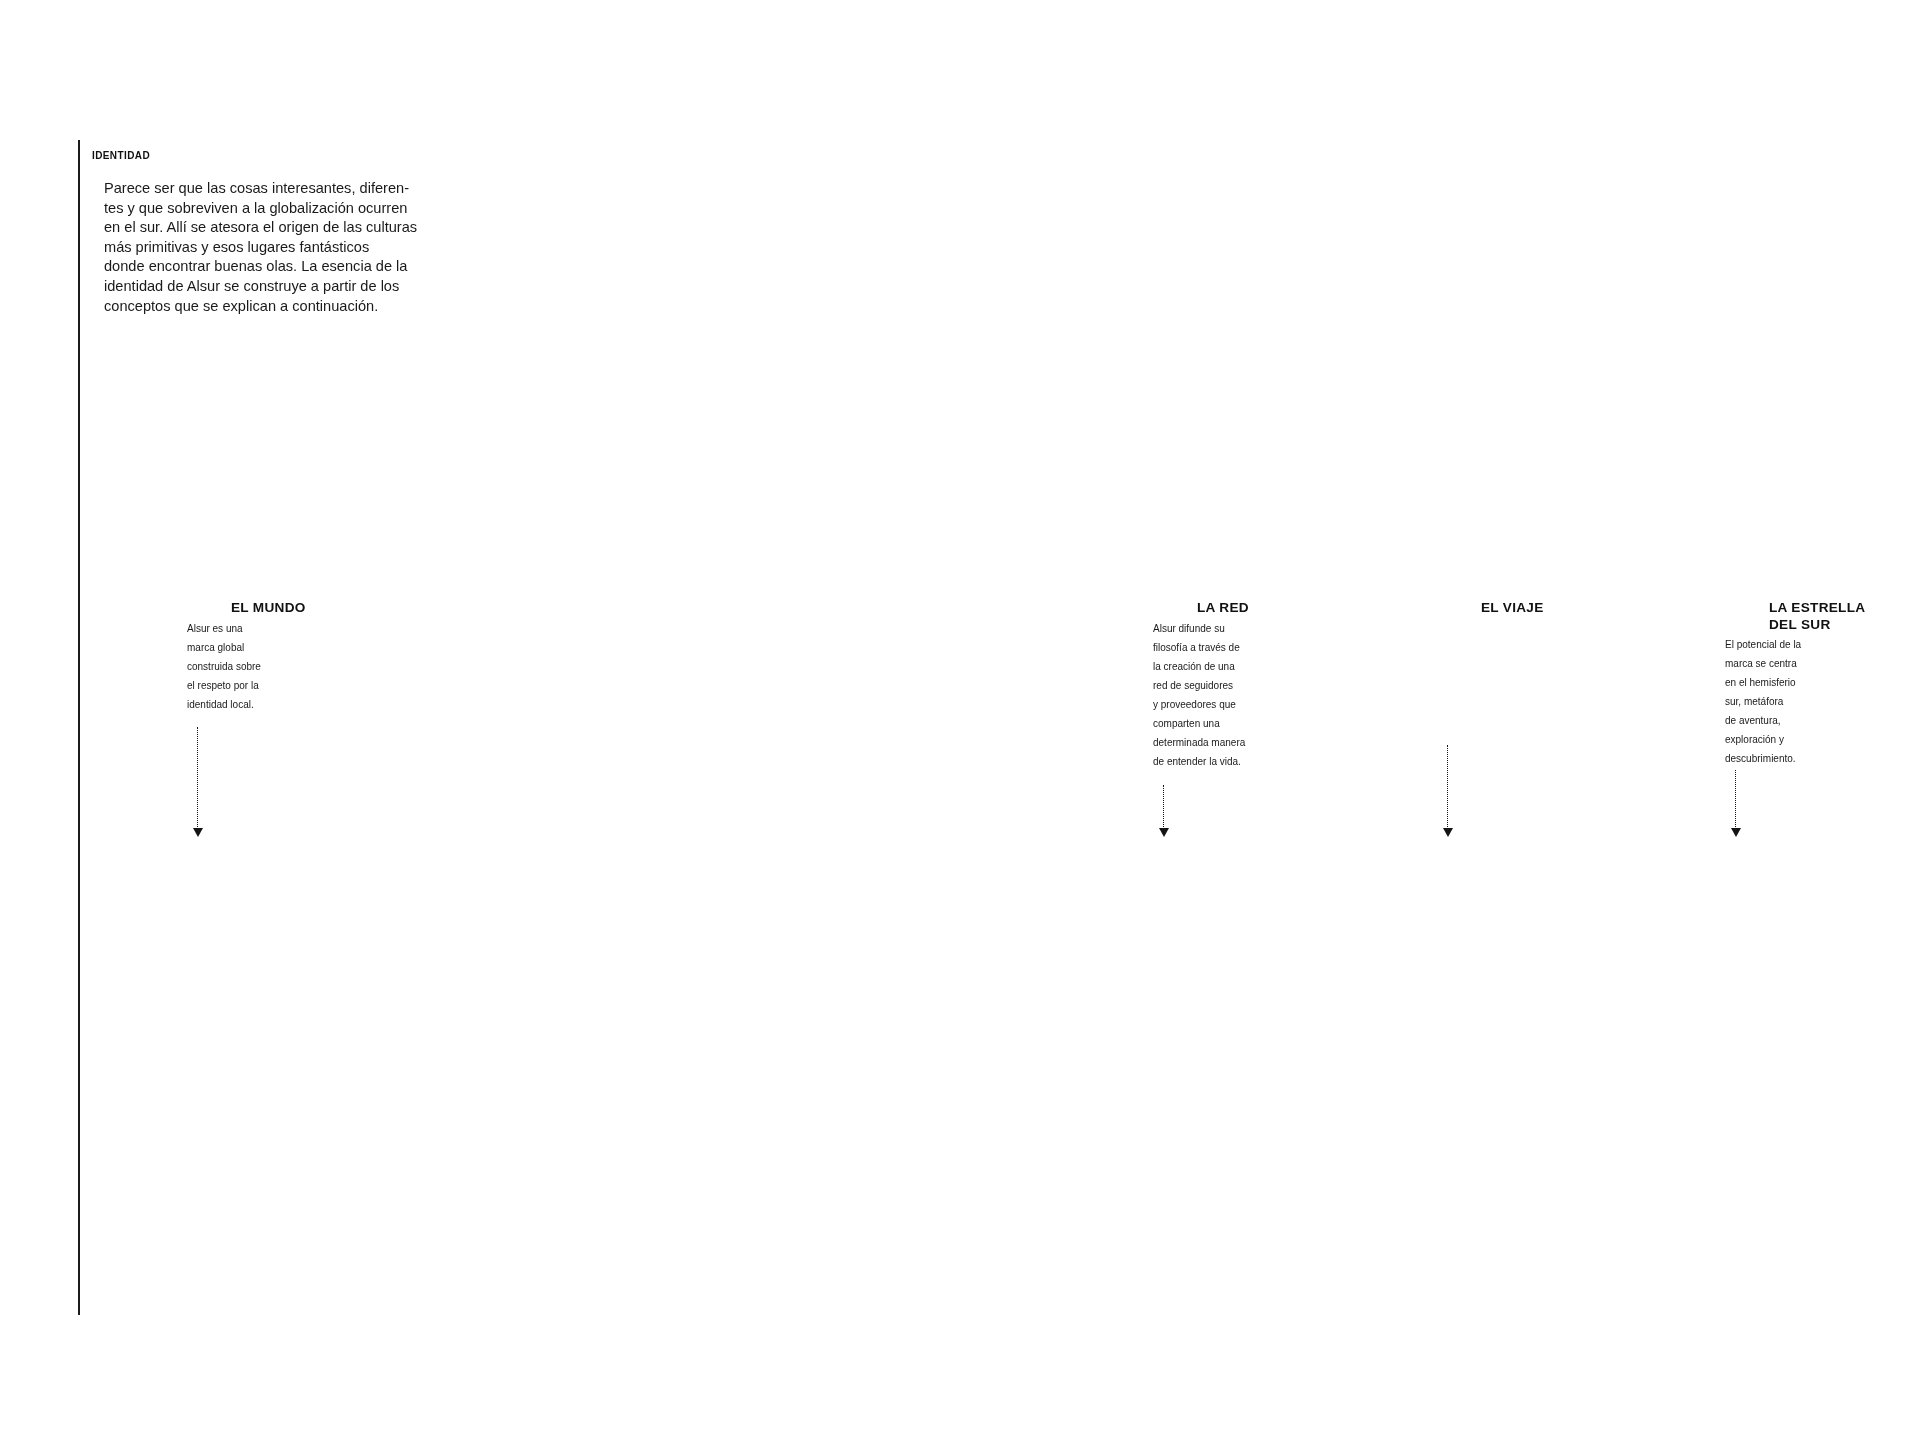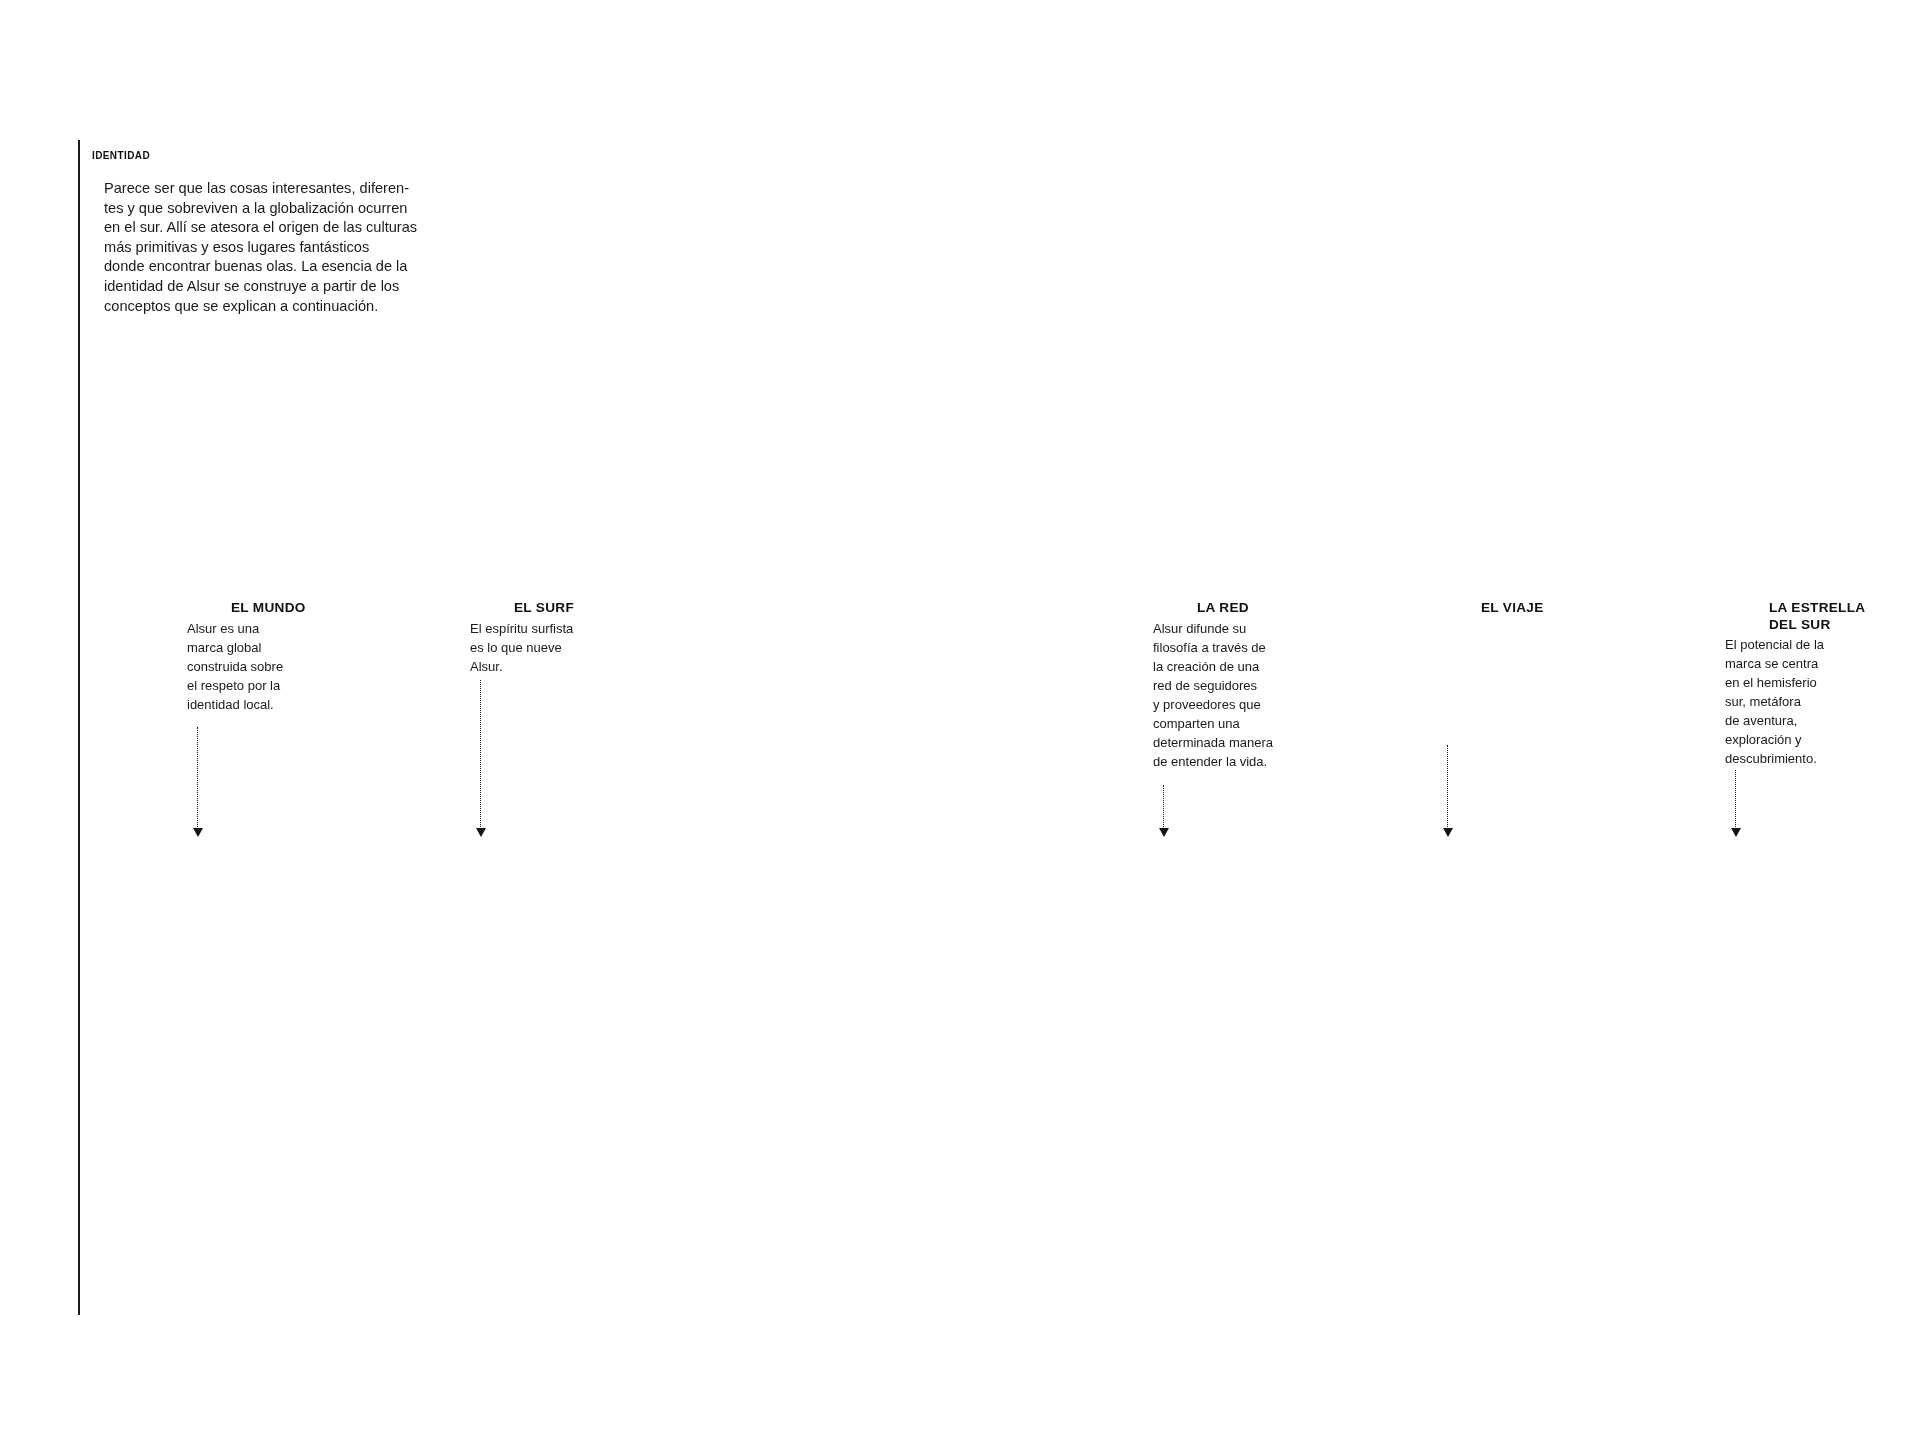"EL SURF" div.concept { html: <div> <div>EL SURF</div> <div>El espíritu surfista es lo que nueve Alsur.</div> <div> <div></div> <div></div> </div> </div> -> none }
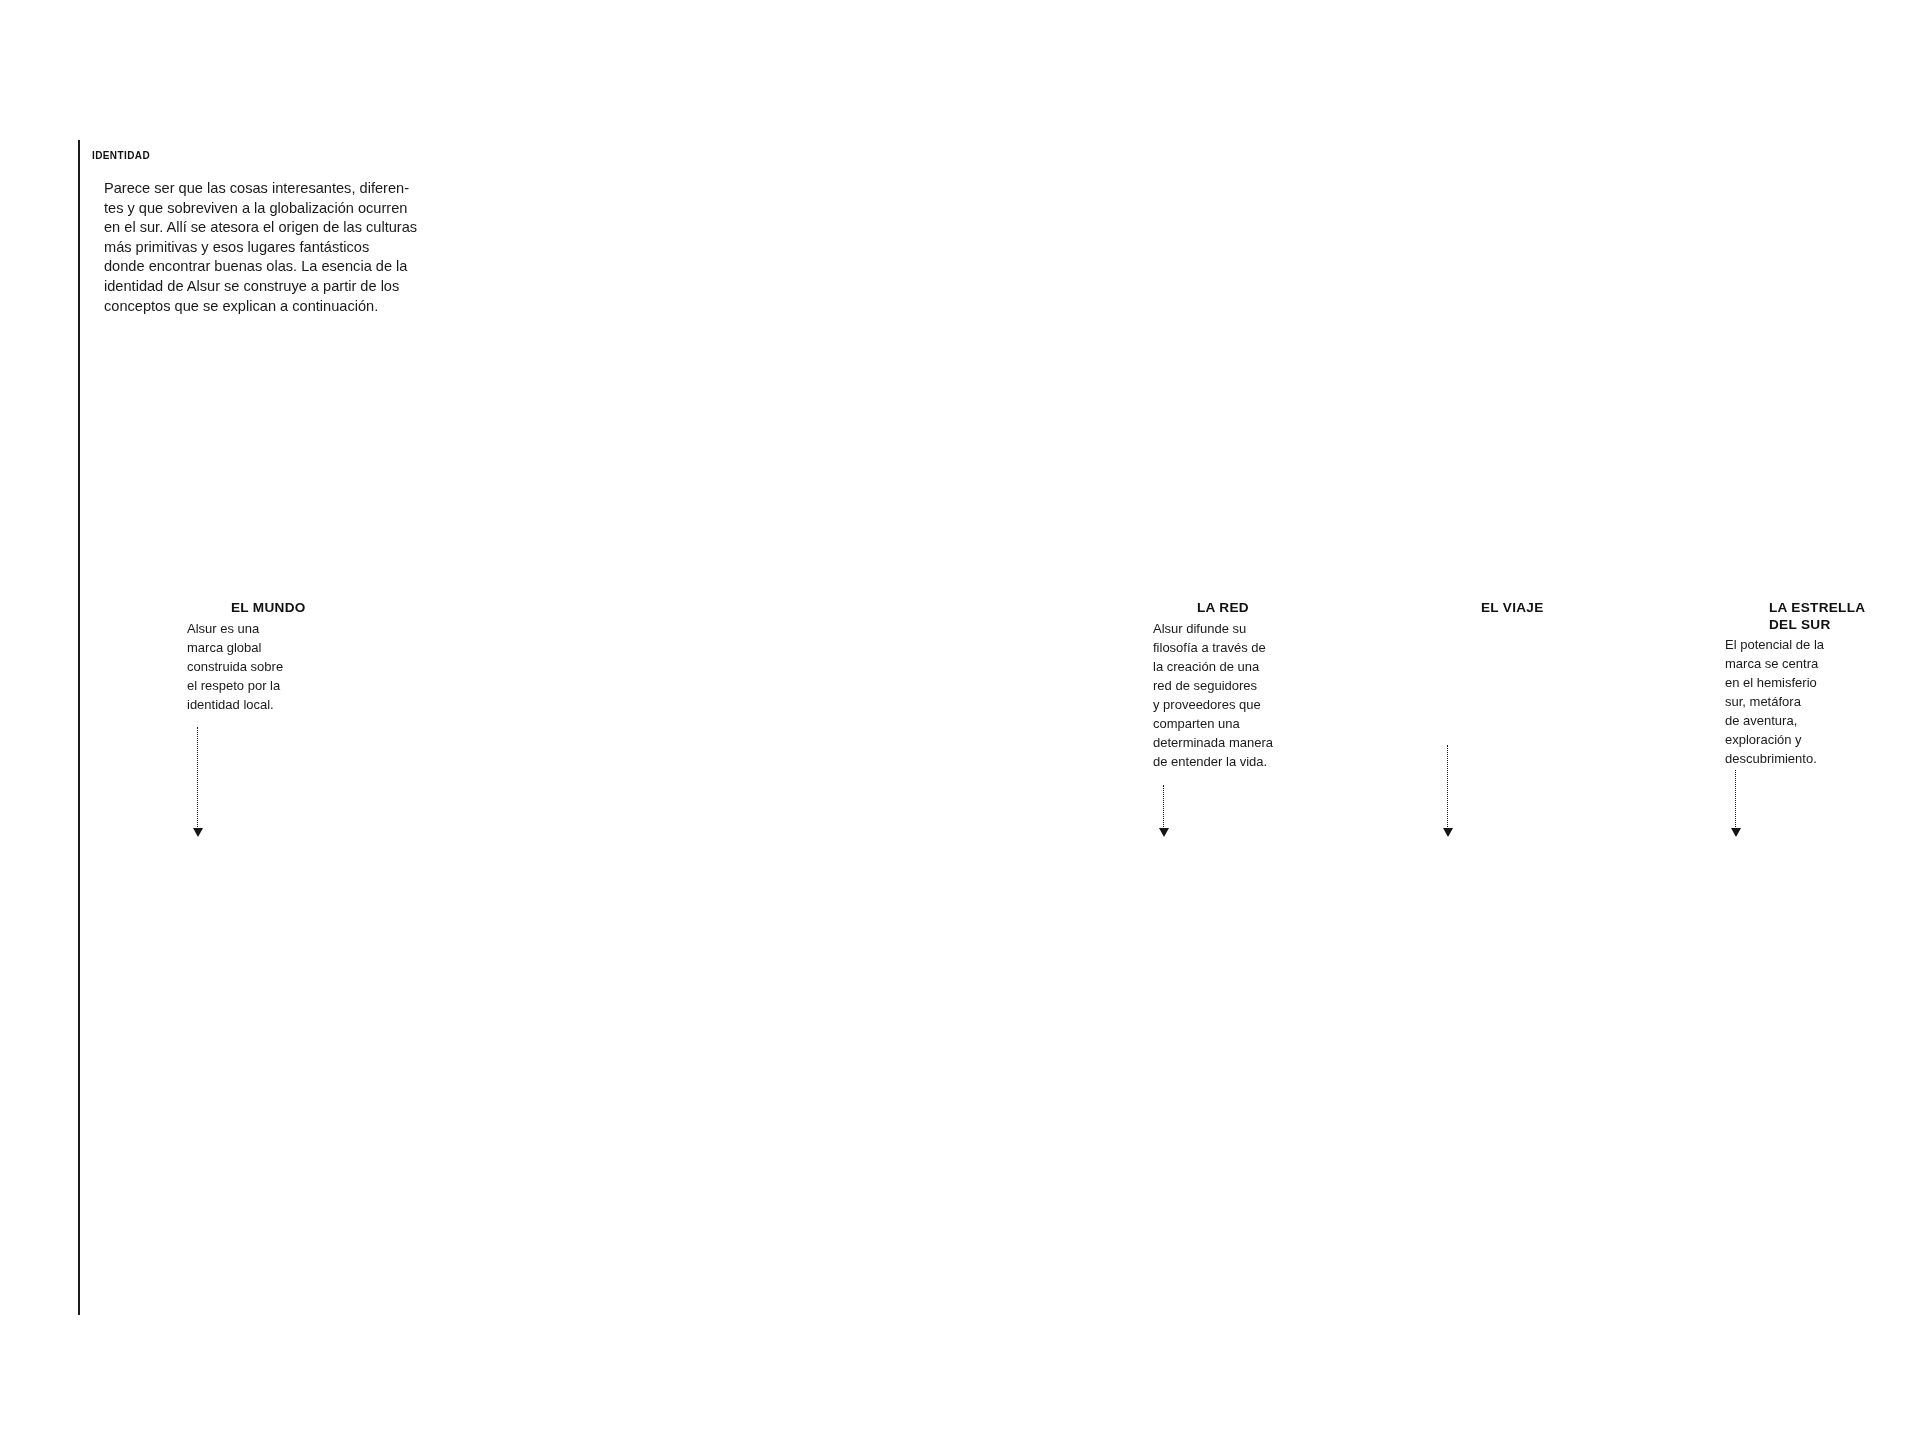"Alsur es una" .concept .desc { font-size: 13px -> 10px }
